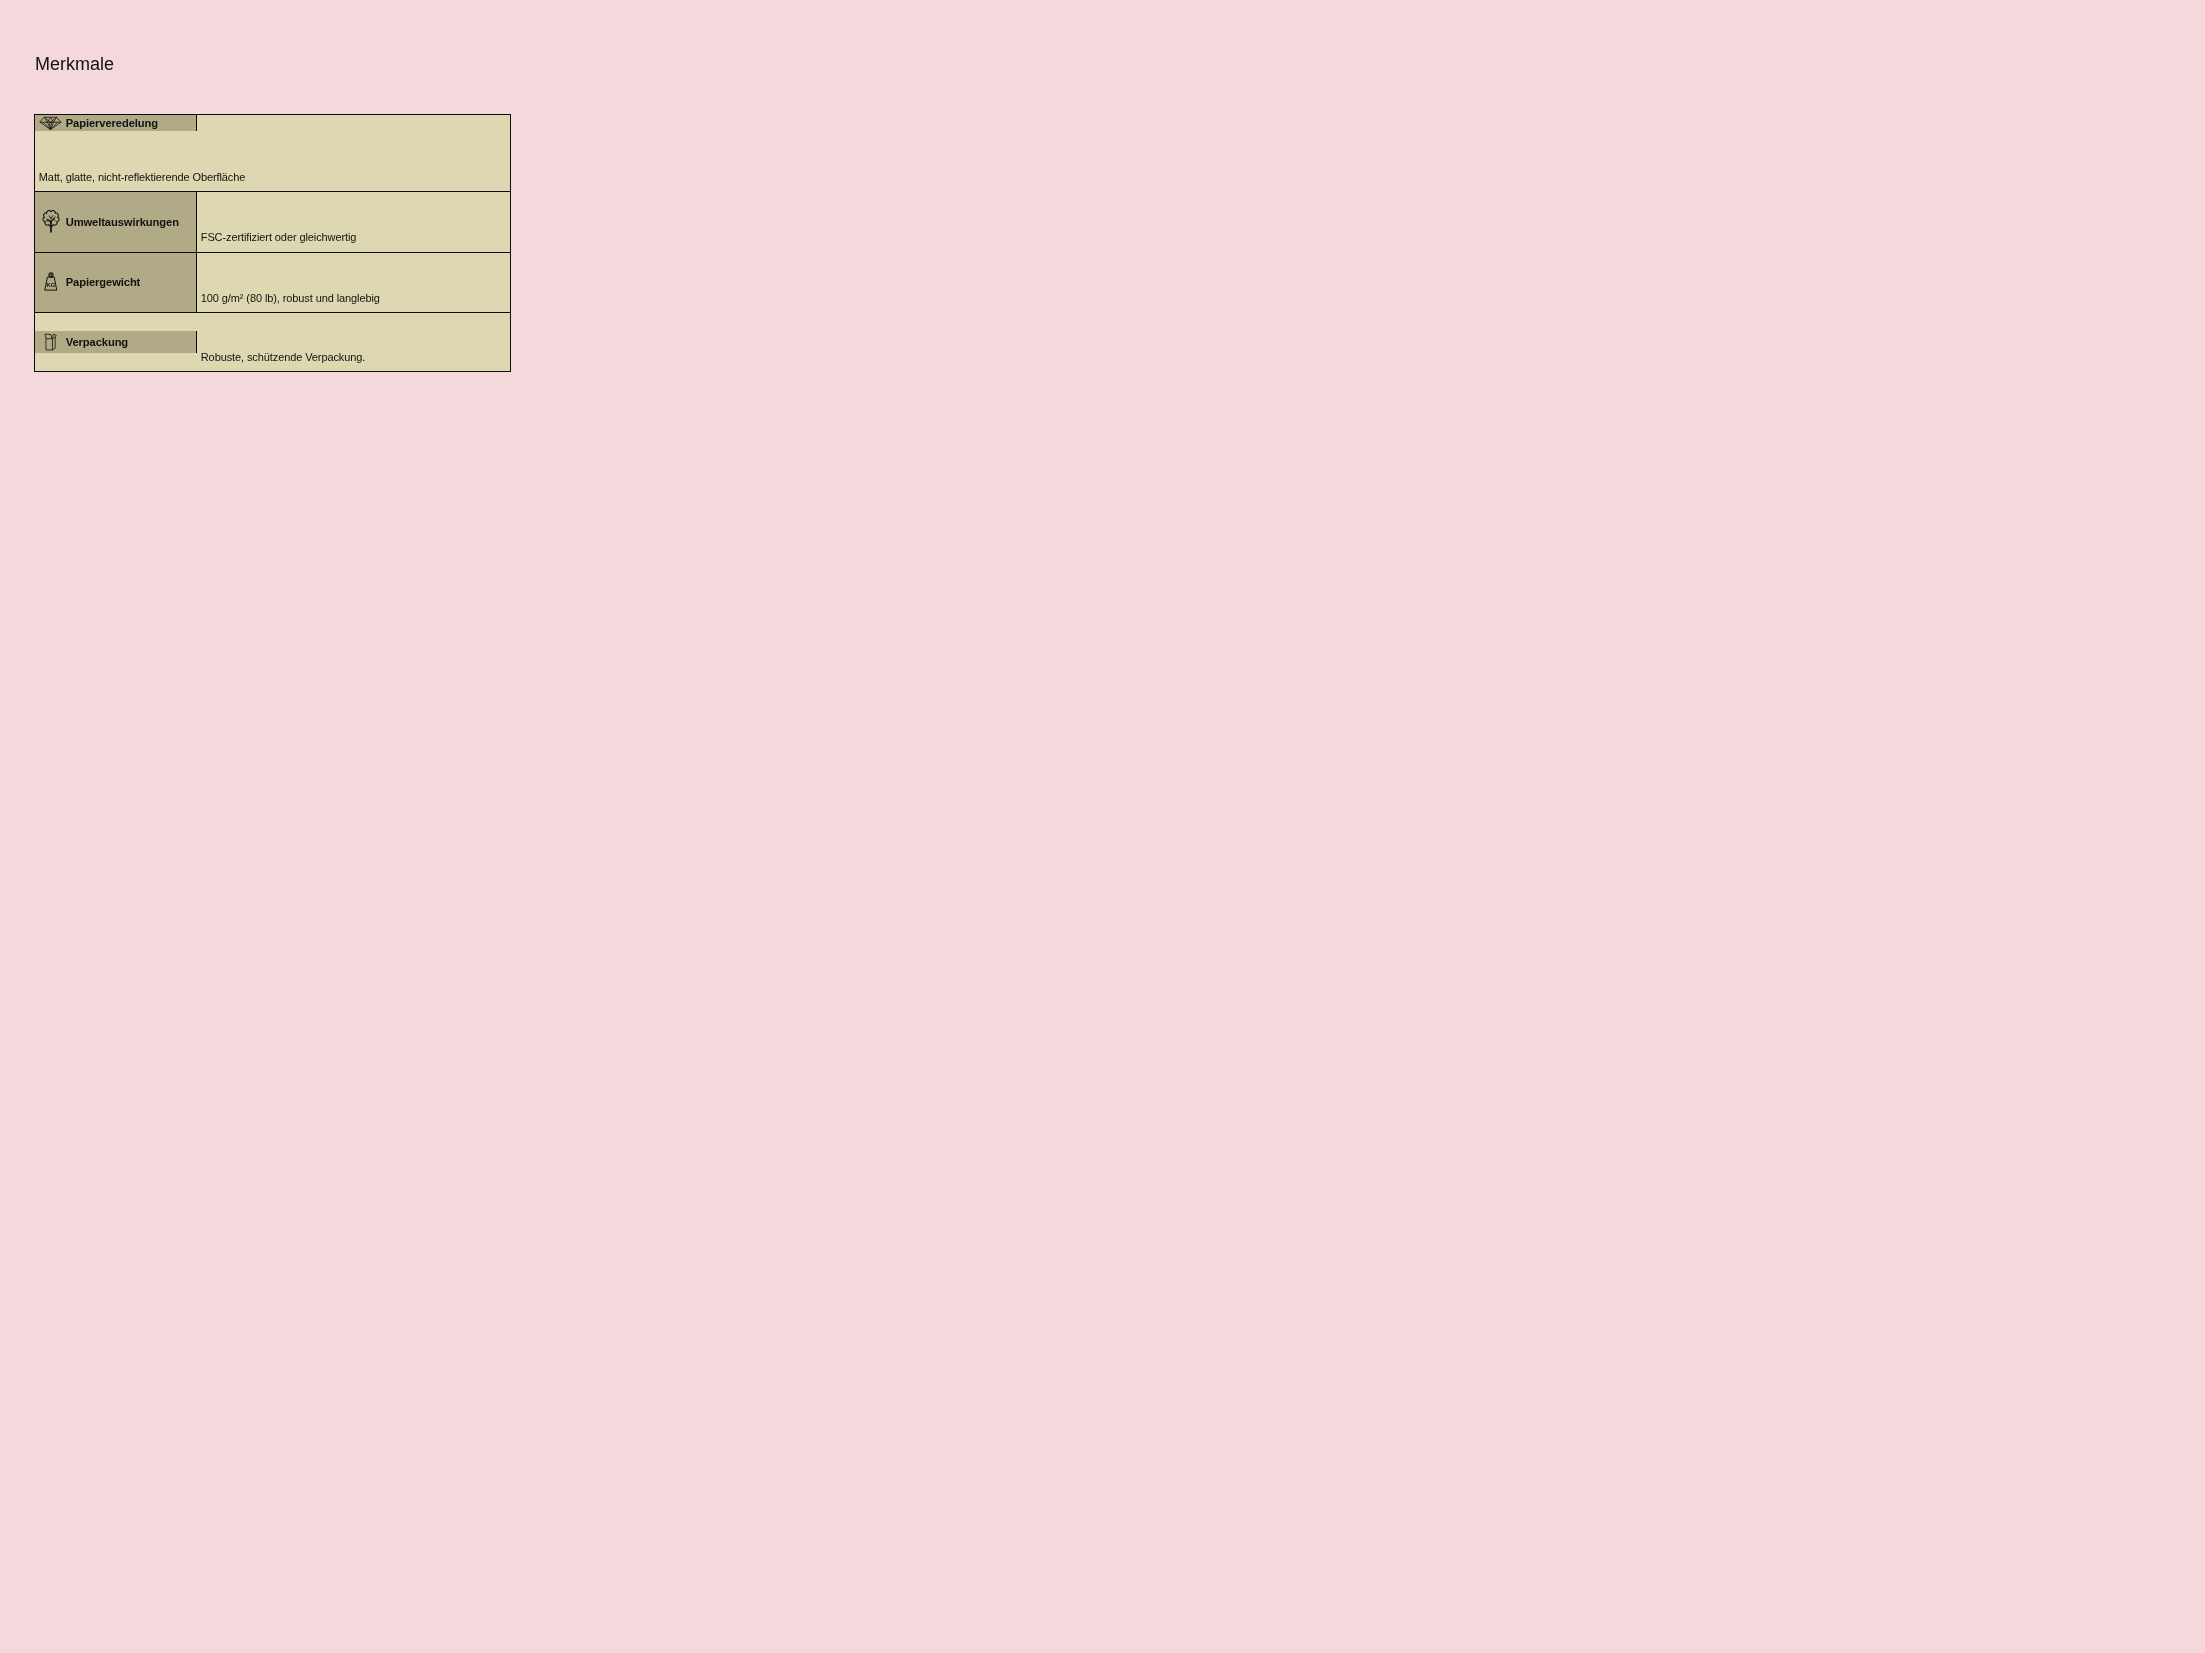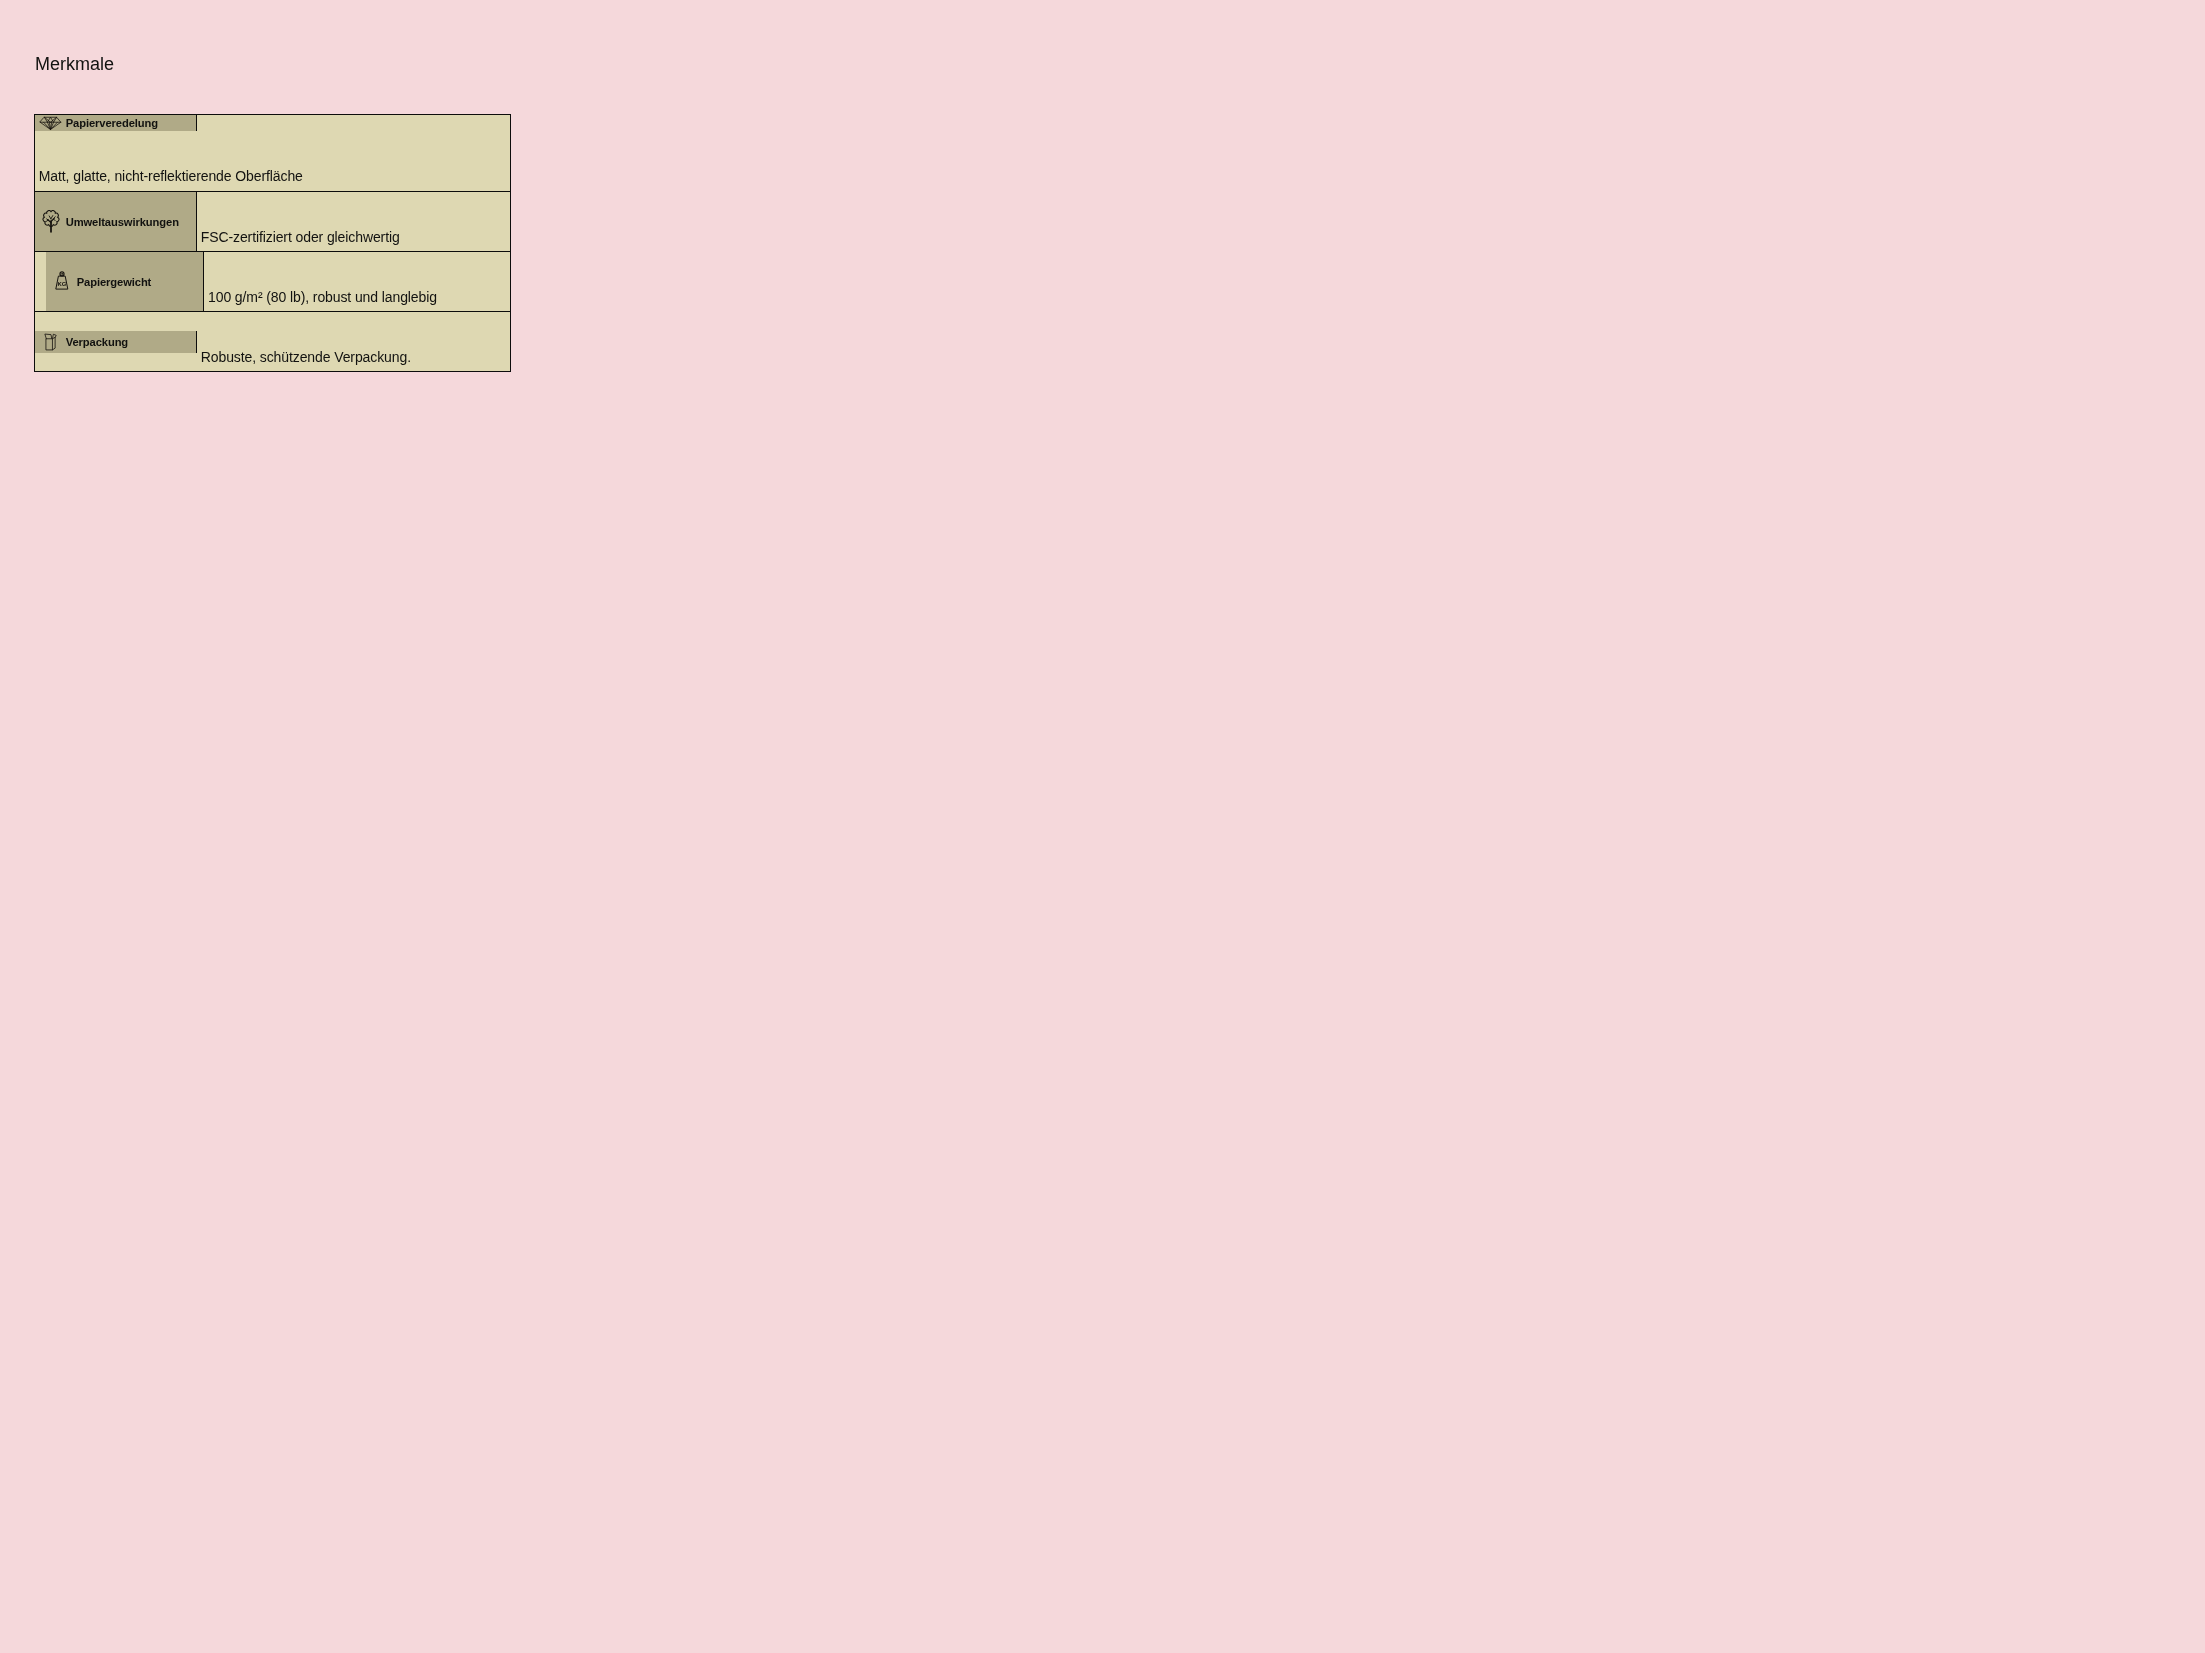"Matt, glatte, nicht-reflektierende" .row-value { font-size: 14px -> 11px }
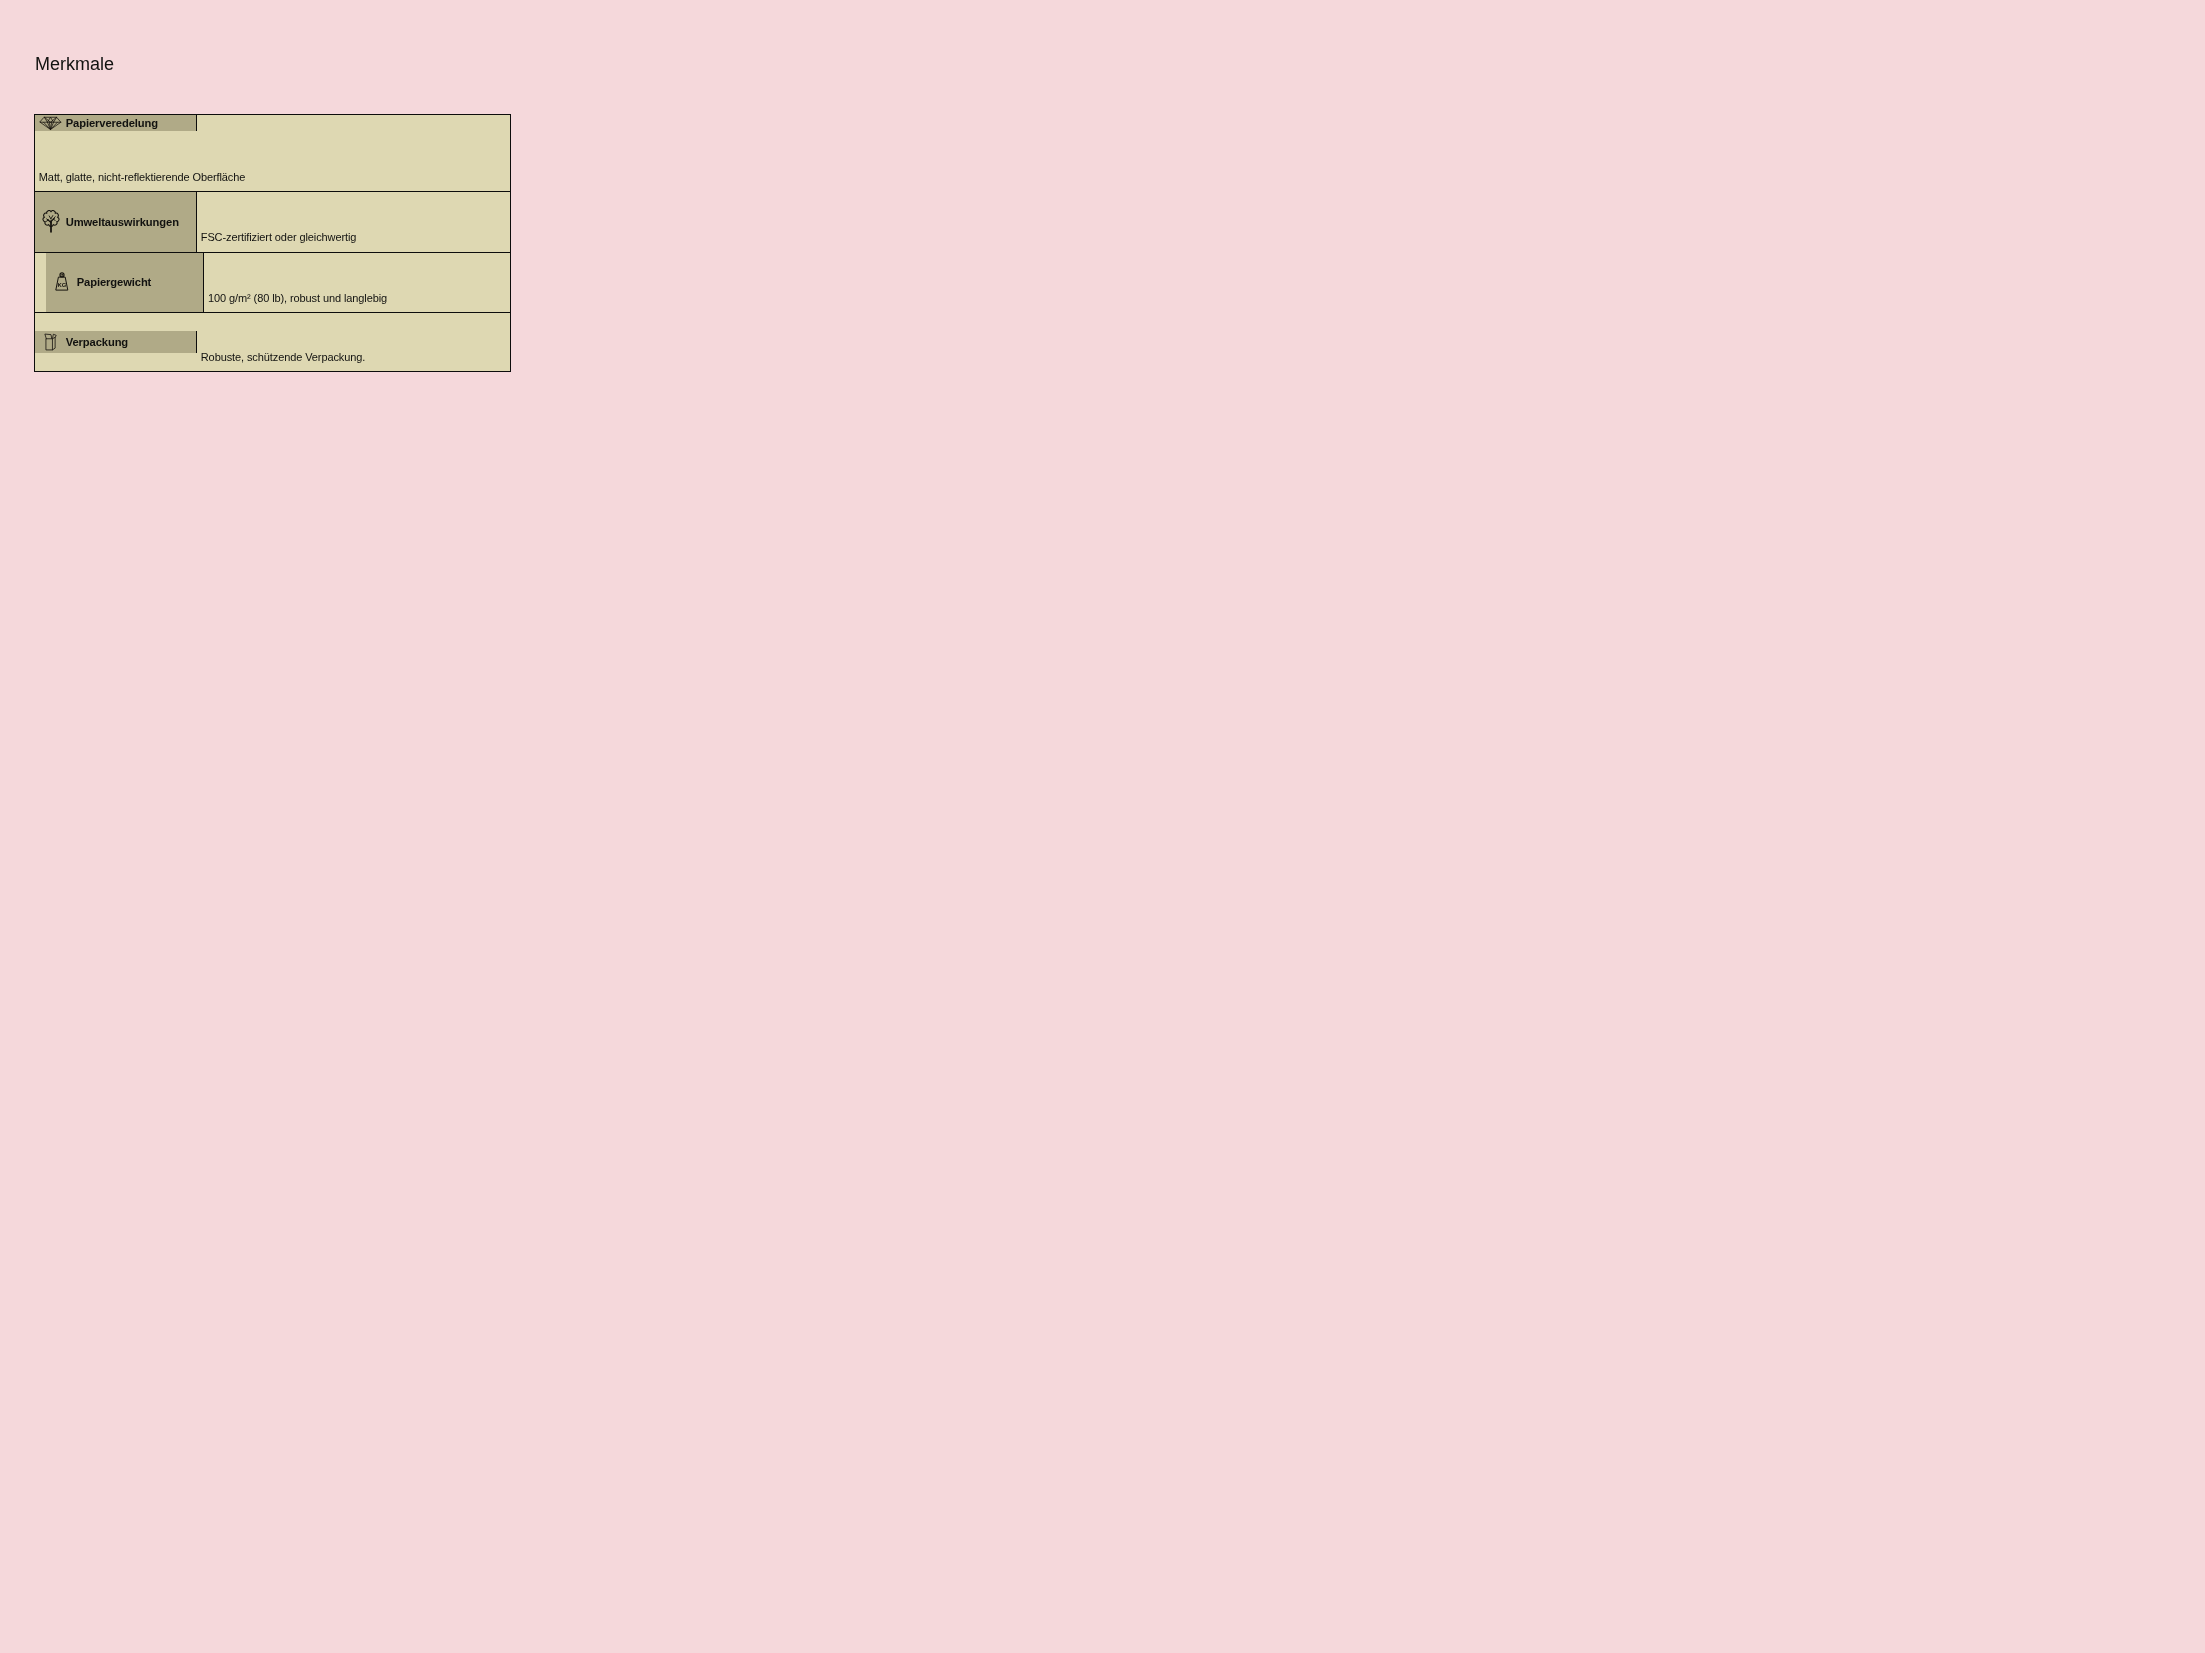"Papiergewicht" .trow[data-r="2"] { padding-left: 11px -> none }
